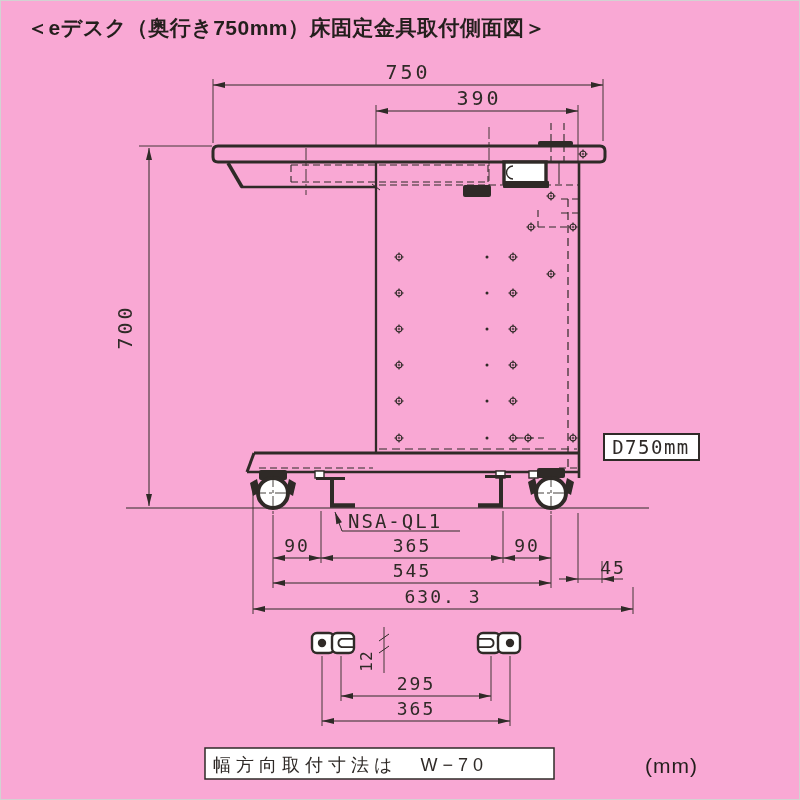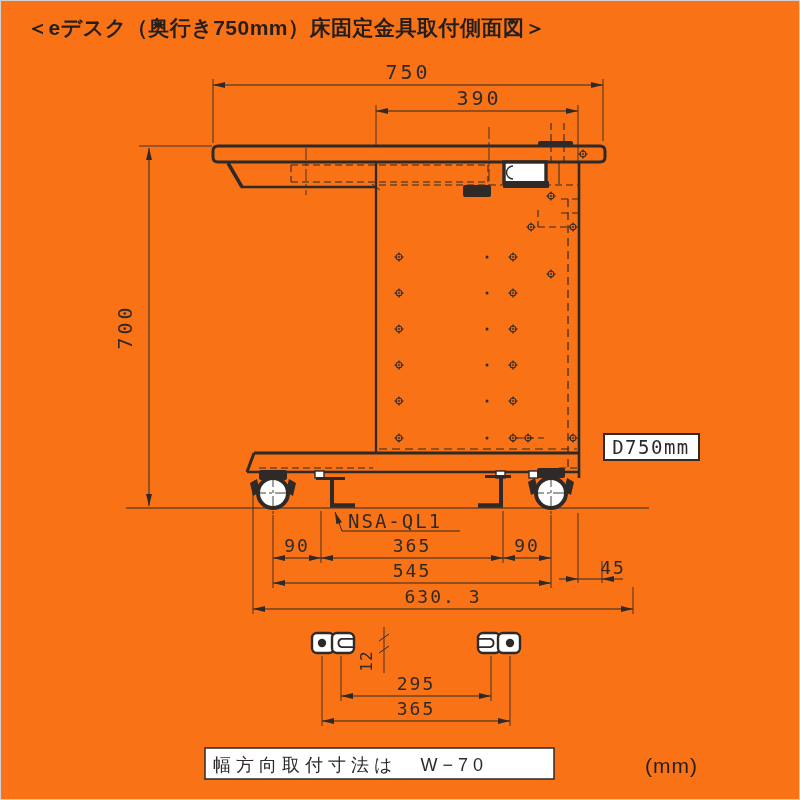"＜eデスク（奥行き750mm）床固定金具取付側面図＞" .frame { background: #f97316 -> #f9a8d4 }
